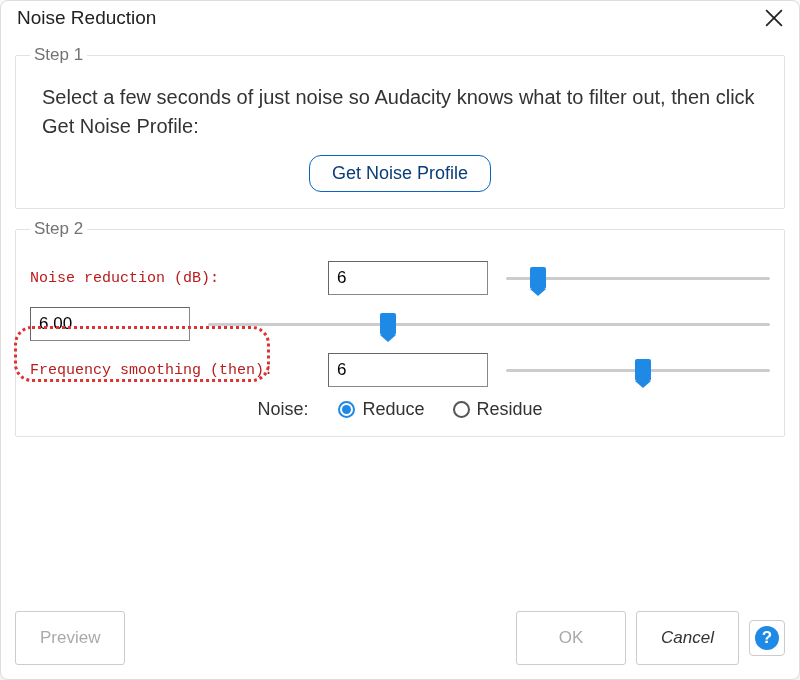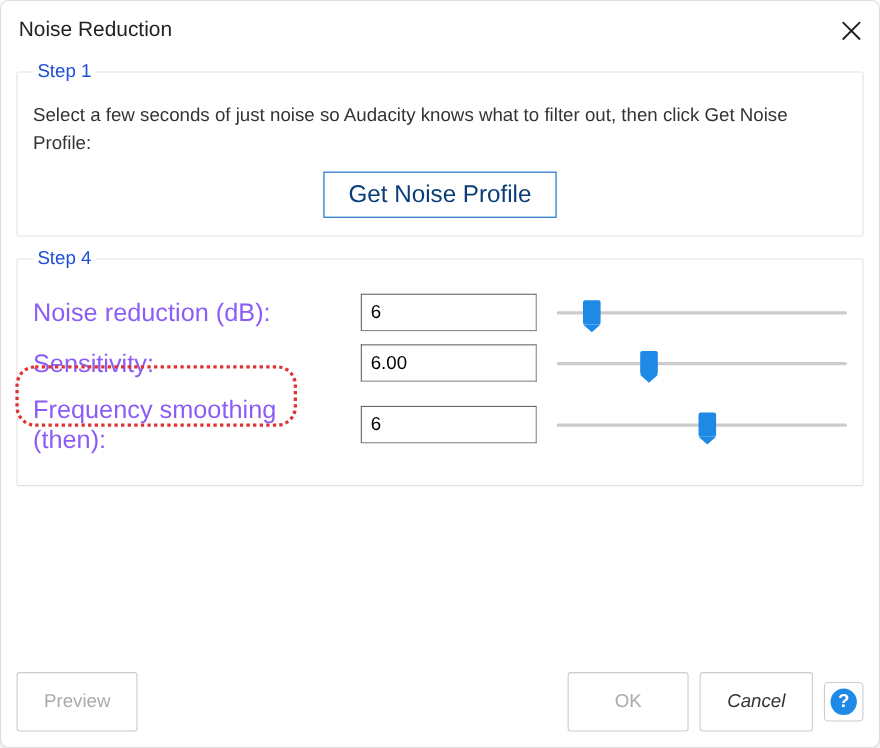"Noise Reduction" .titlebar { padding: 16px 16px 6px 16px -> 6px 16px 6px 16px }
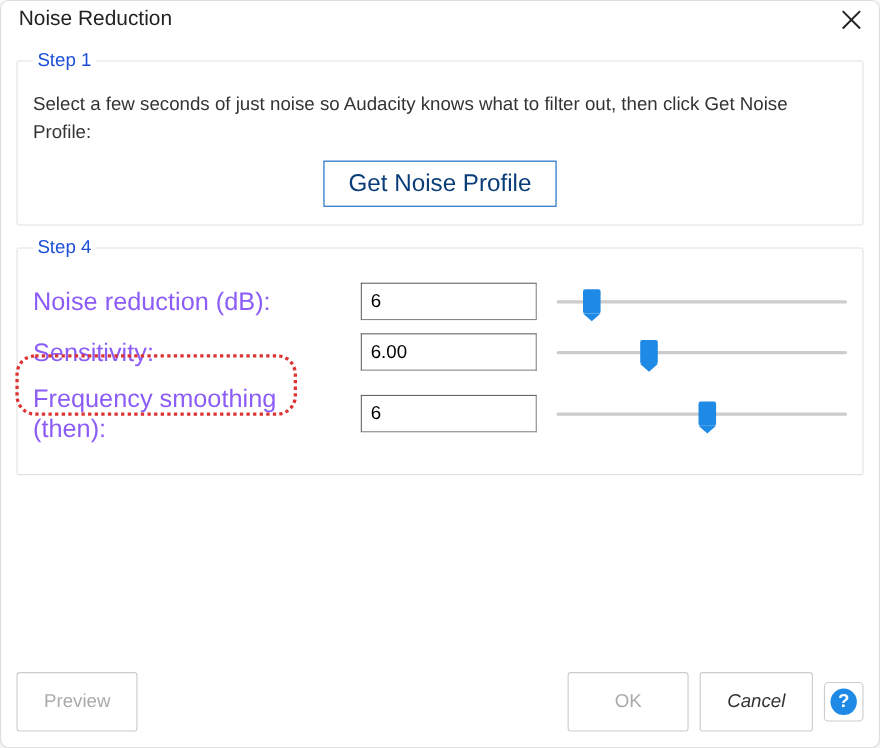"Step 1" fieldset.step legend { color: #1d4ed8 -> #737373 }
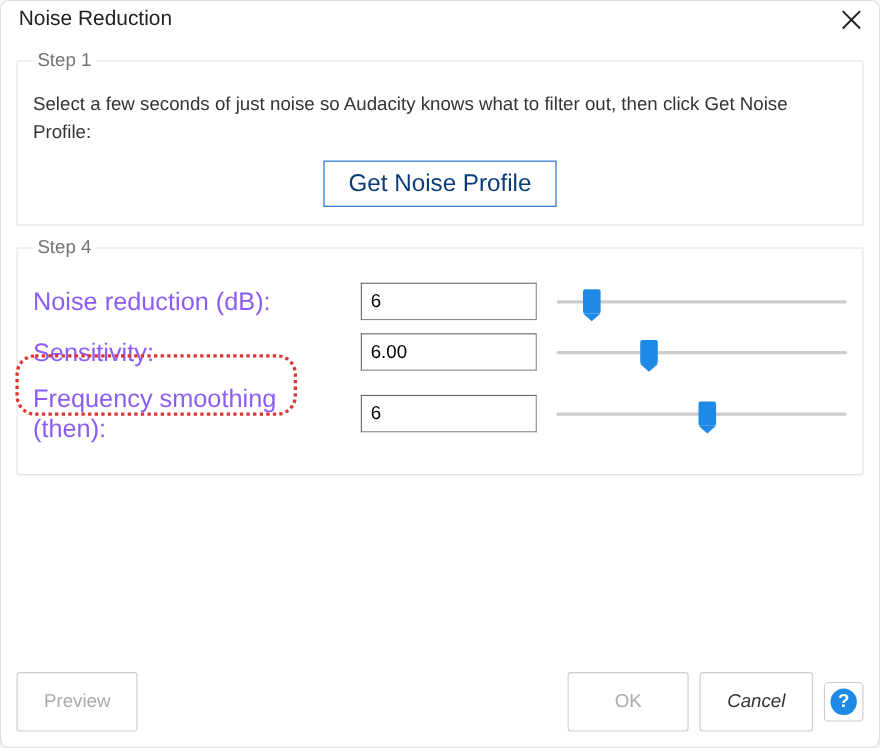"Select a few seconds of" .step1-text, .step2-text { font-size: 17px -> 20px; margin: 8px 0 14px 0 -> 8px 0 14px 12px }
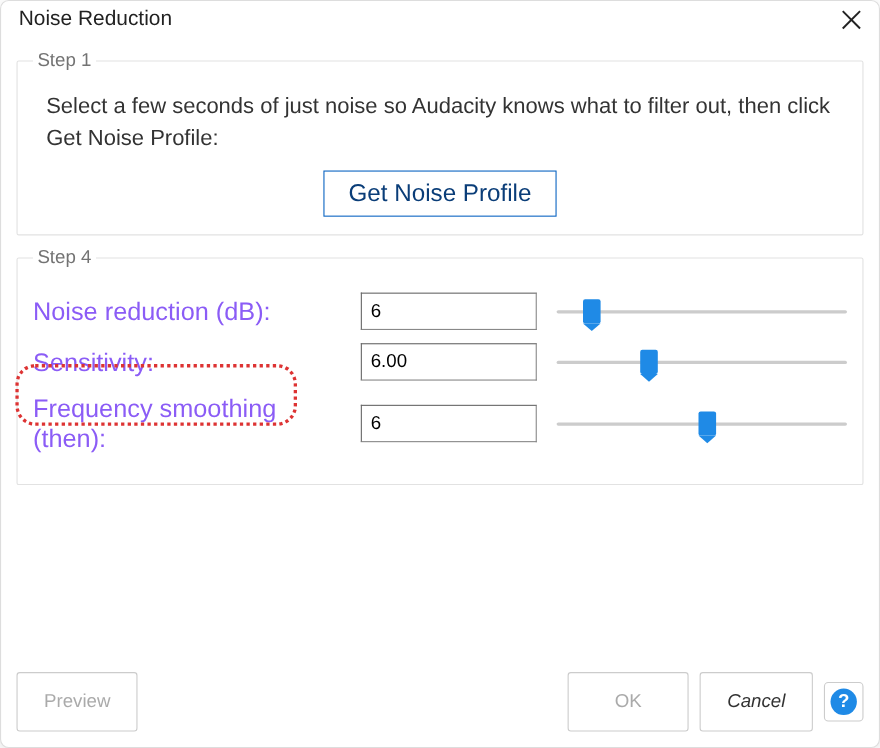"Get Noise Profile" .btn-primary { border-radius: 0 -> 12px; font-size: 22px -> 18px }
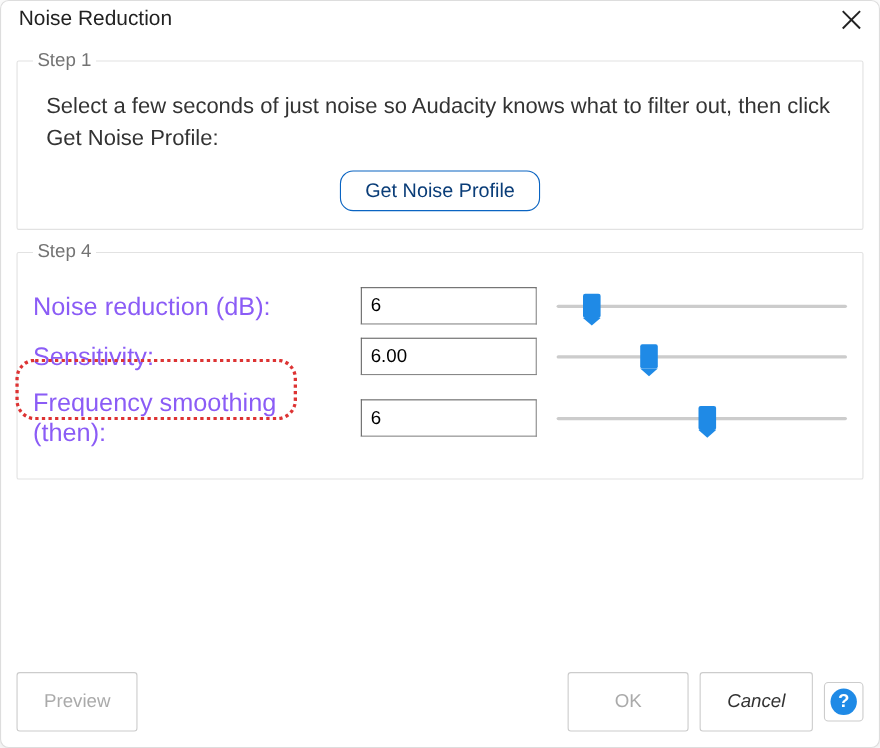"Step 4" legend { text: 4 -> 2 }
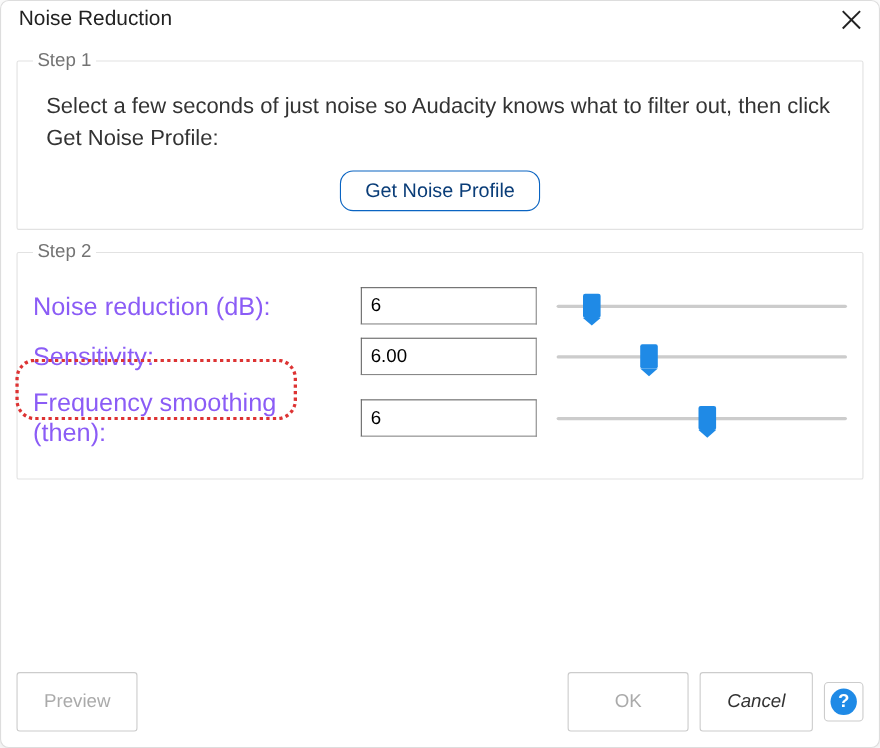"Noise reduction (dB):" .param-label { color: #8b5cf6 -> #b91c1c; font-family: none -> Liberation Mono, monospace; font-size: 23px -> 15px }
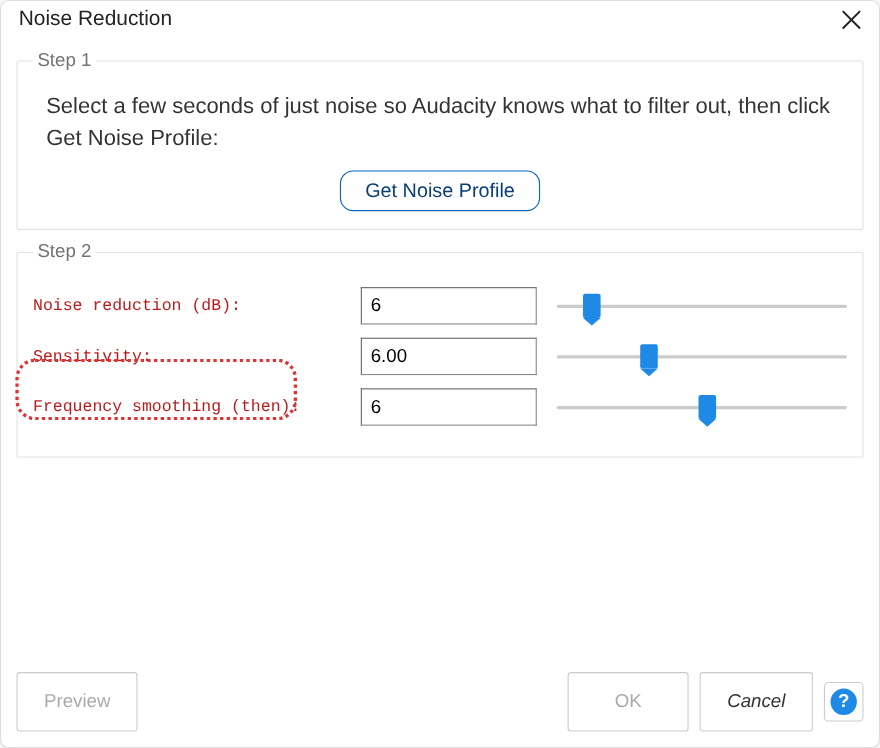"Sensitivity:" div.param-label { html: <div>Sensitivity:</div> -> none }
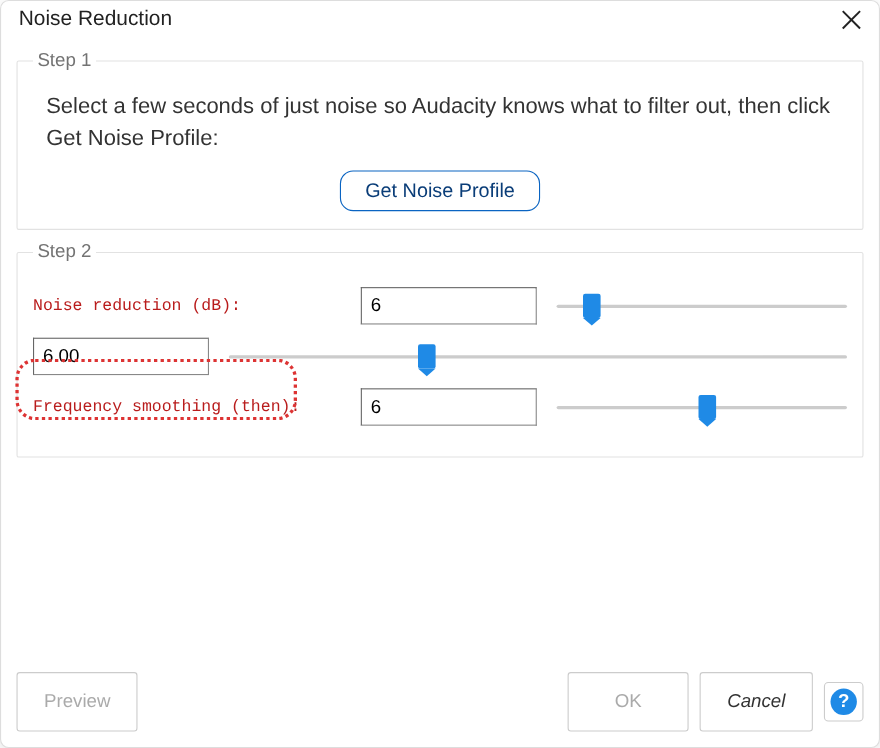"Noise:" div.radio-row { html: none -> <div> <span>Noise:</span> <span> <span> <span></span> </span> <span>Reduce</span> </span> <span> <span></span> <span>Residue</span> </span> </div> }
